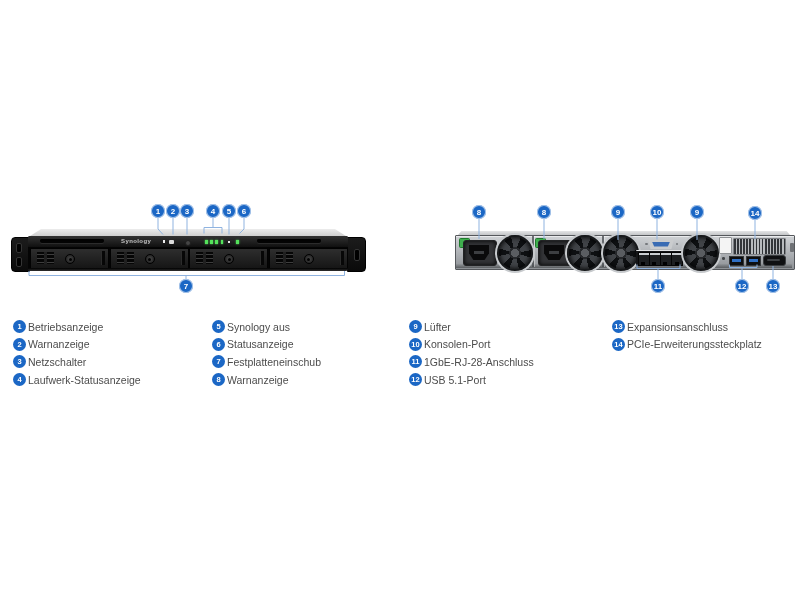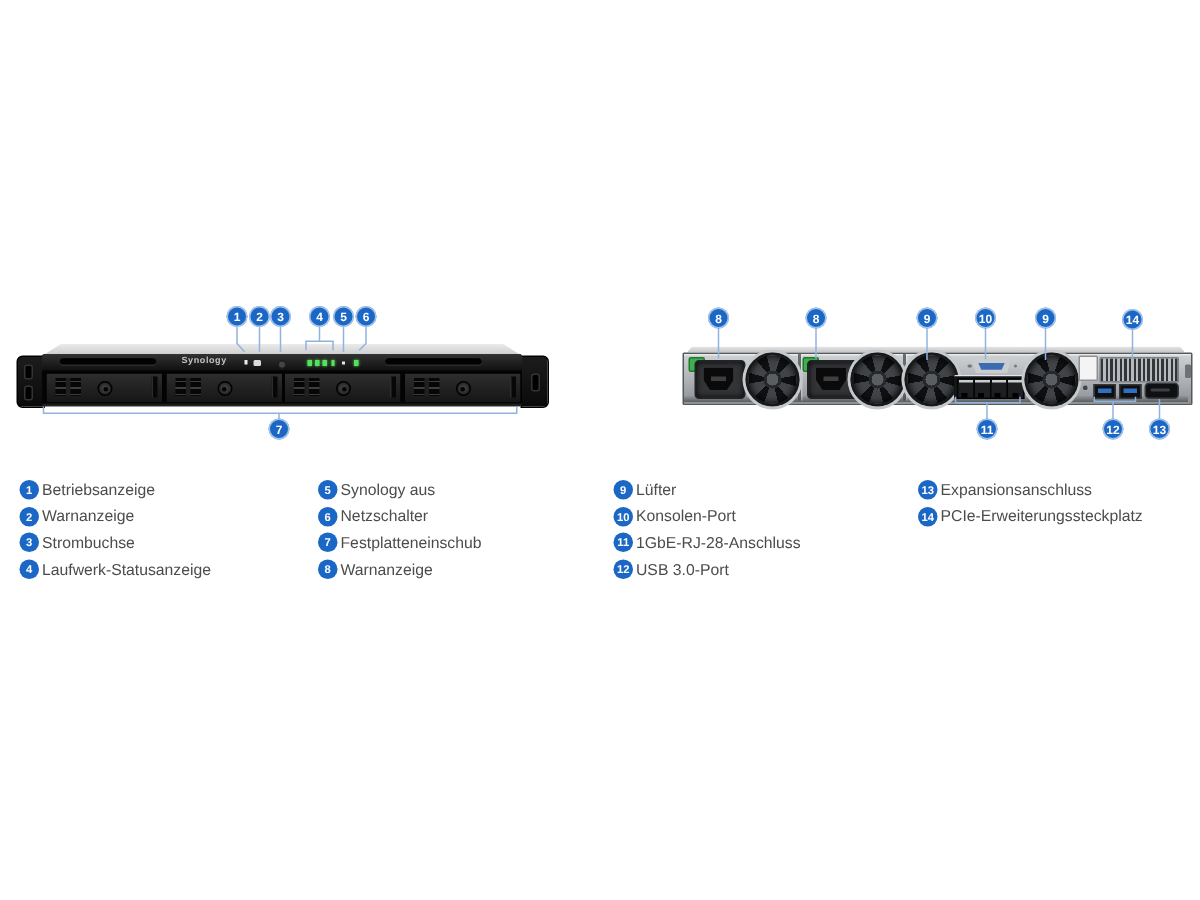"Netzschalter" span.llabel { text: Netzschalter -> Statusanzeige }
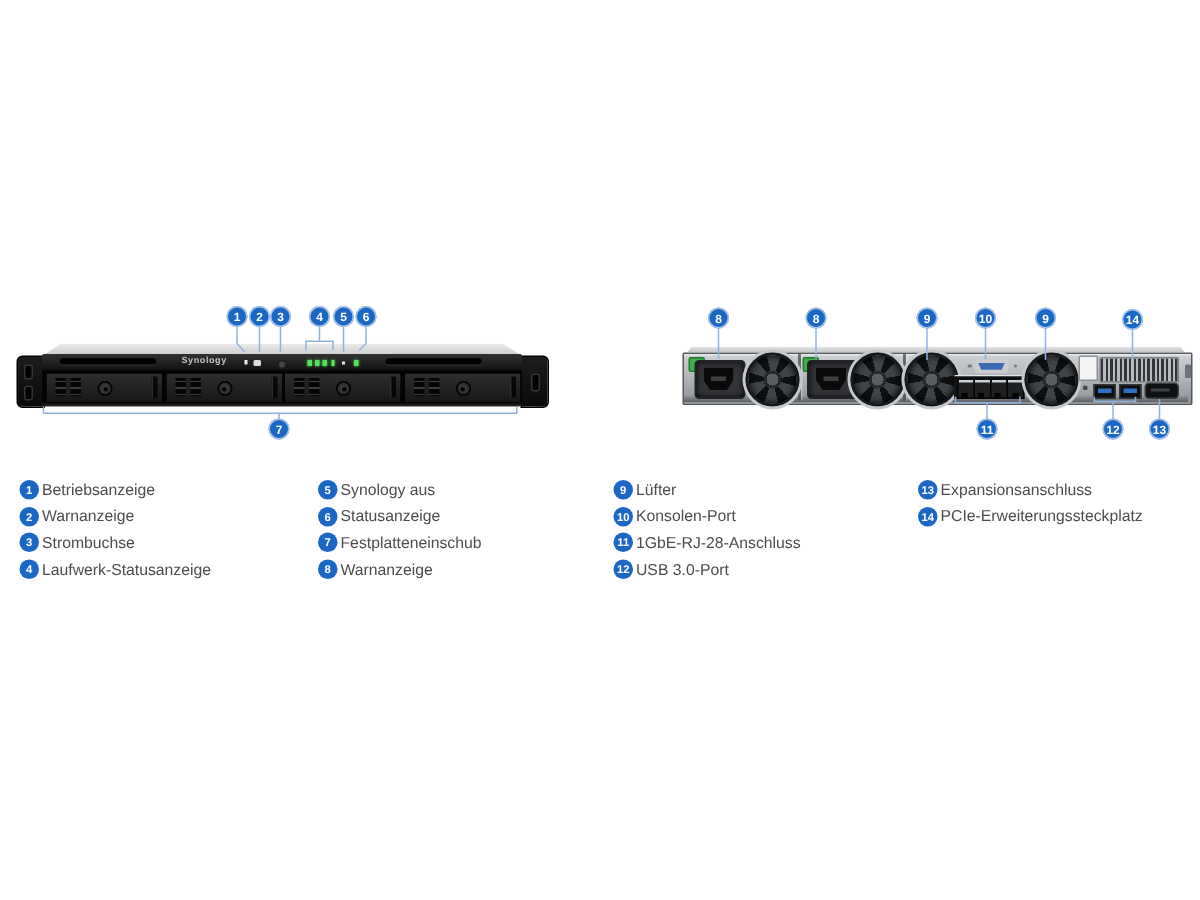"Strombuchse" span.llabel { text: Strombuchse -> Netzschalter }
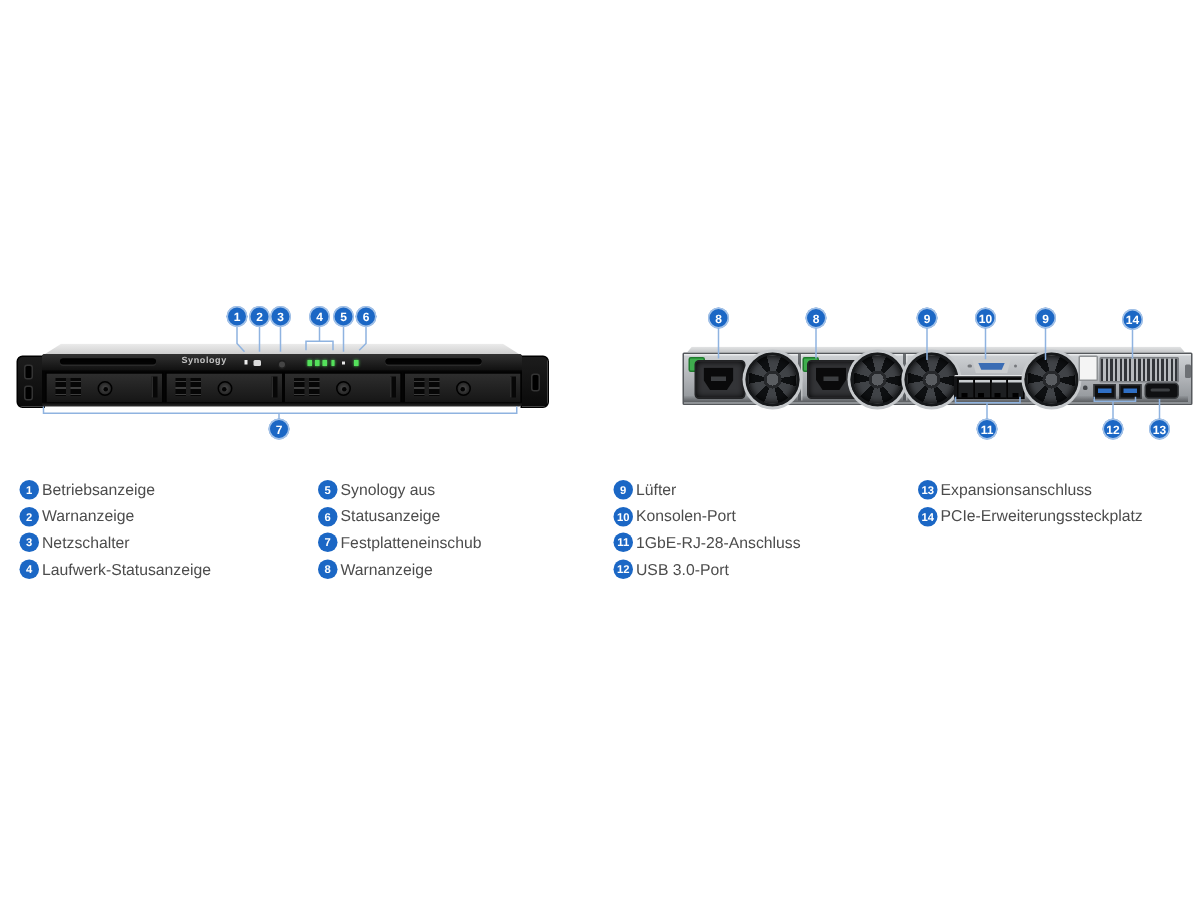"USB 3.0-Port" span.llabel { text: 3.0-Port -> 5.1-Port }
